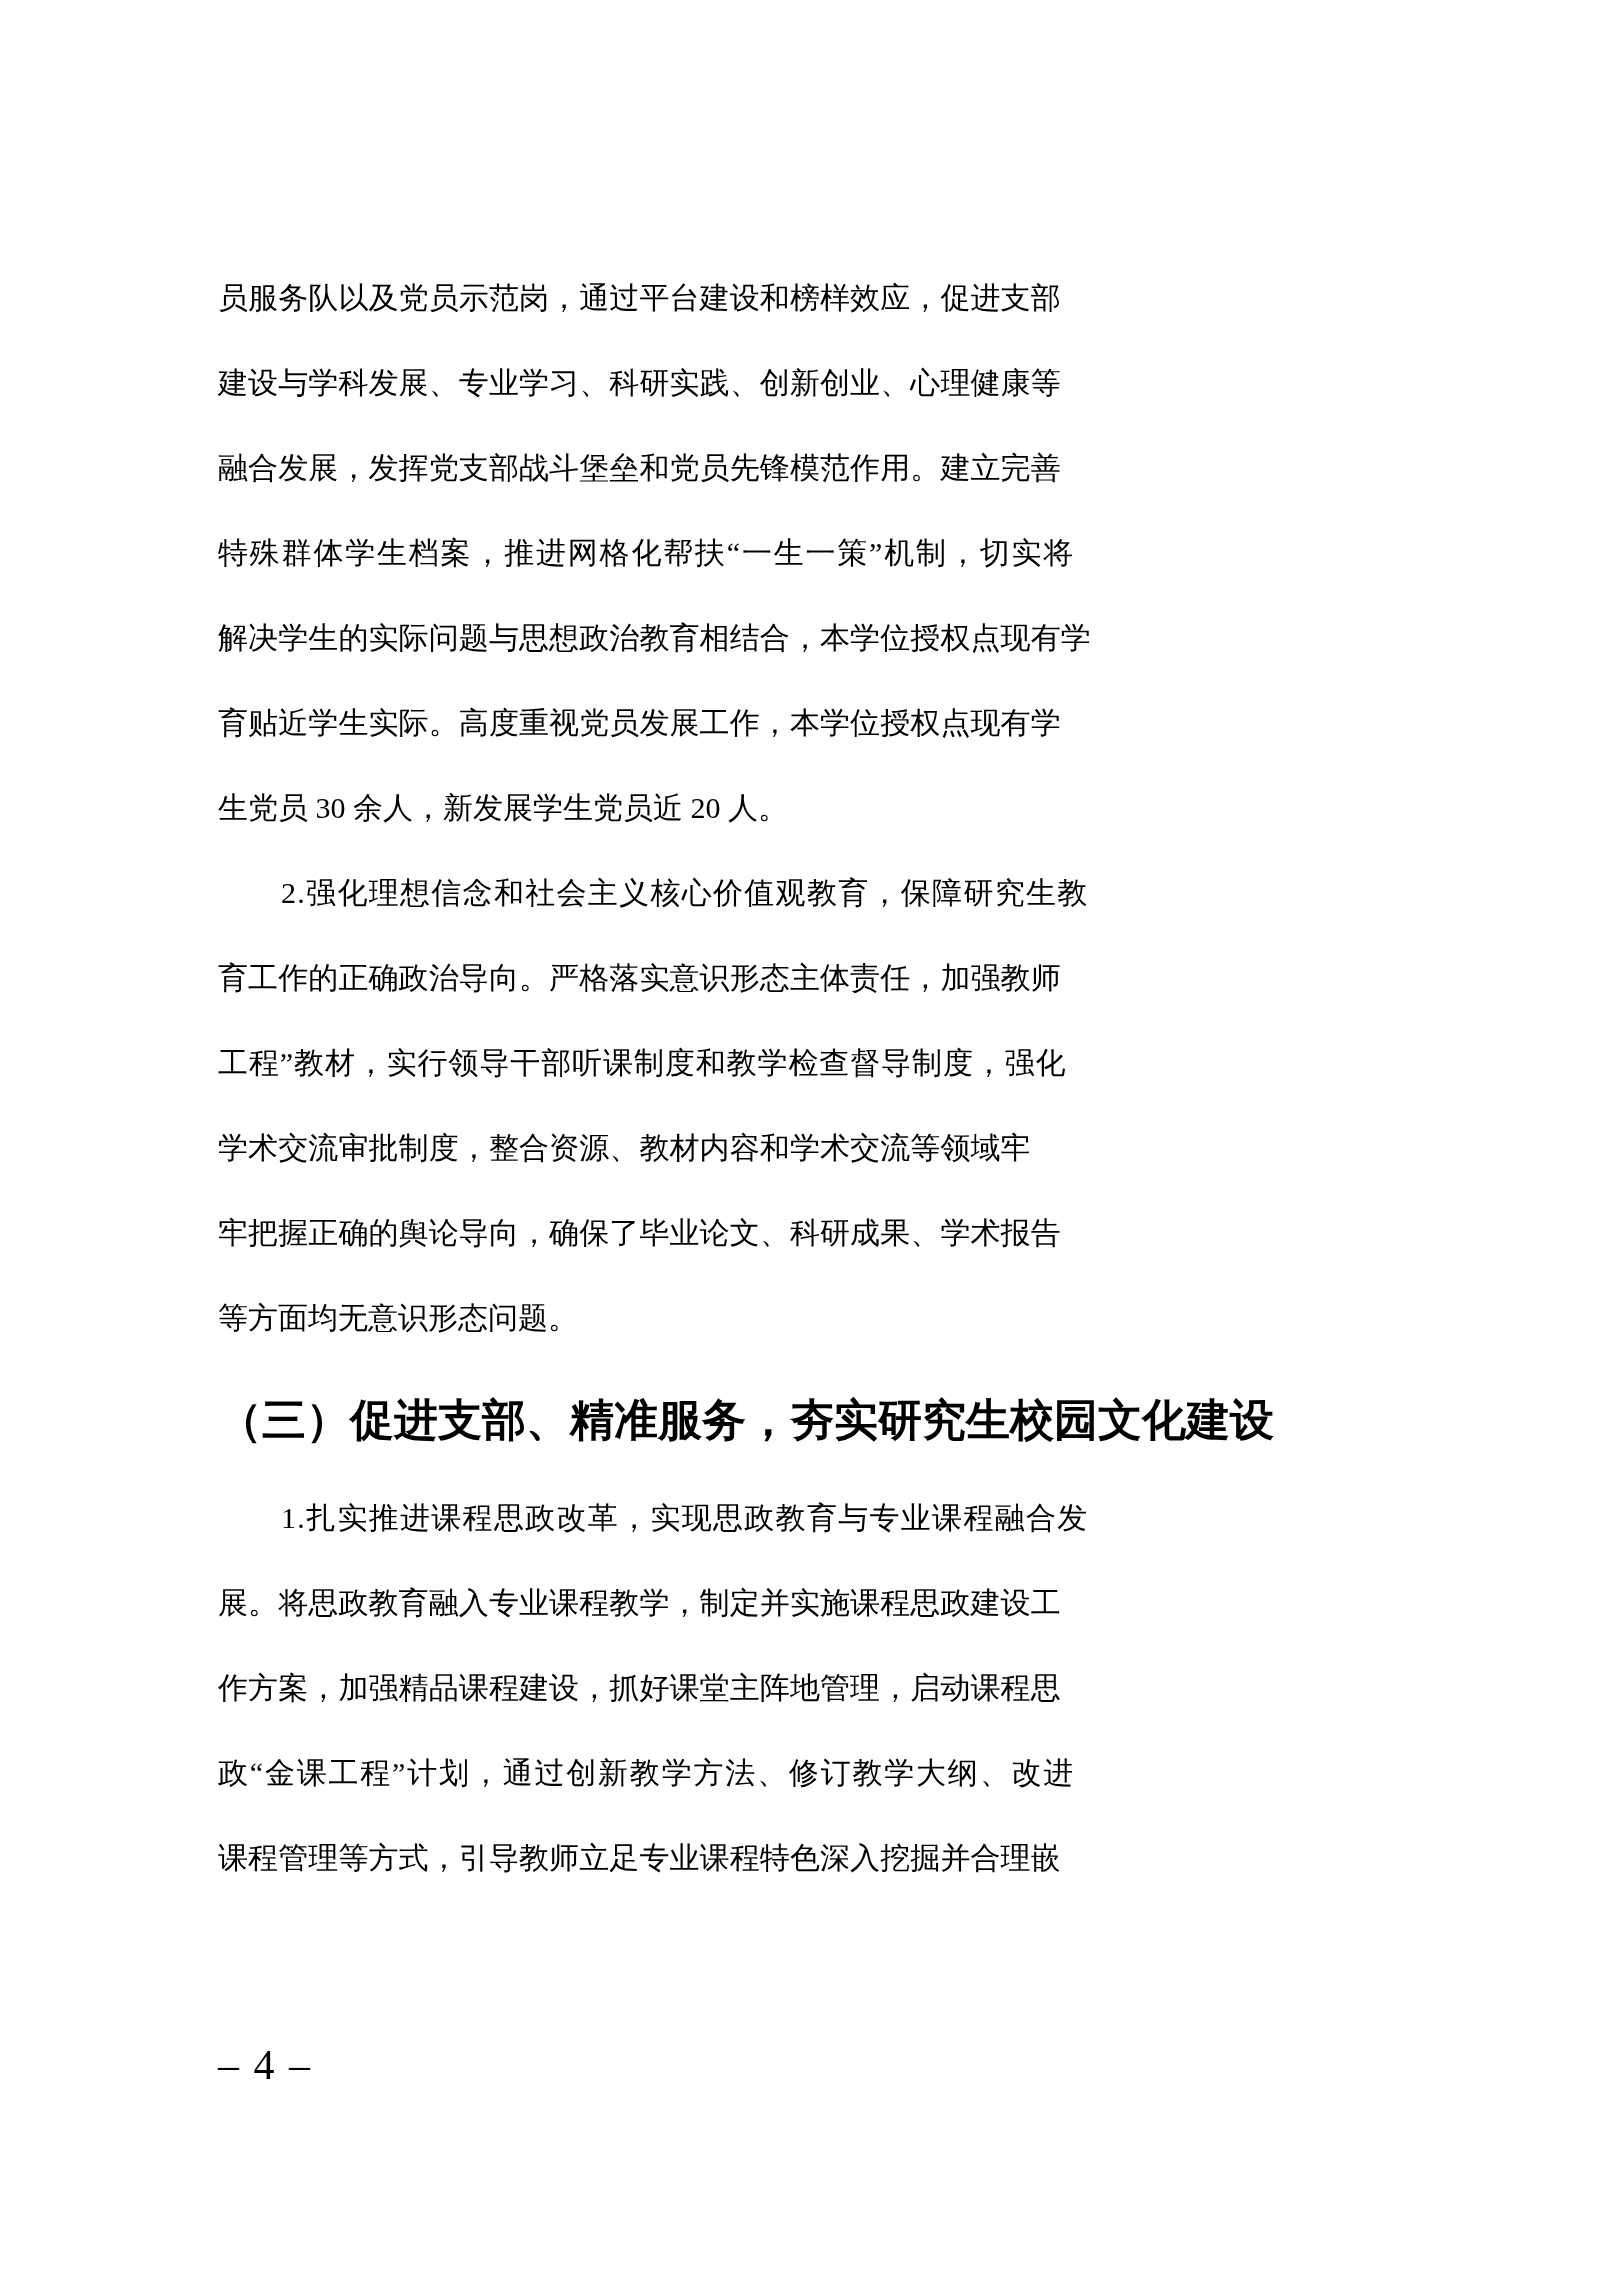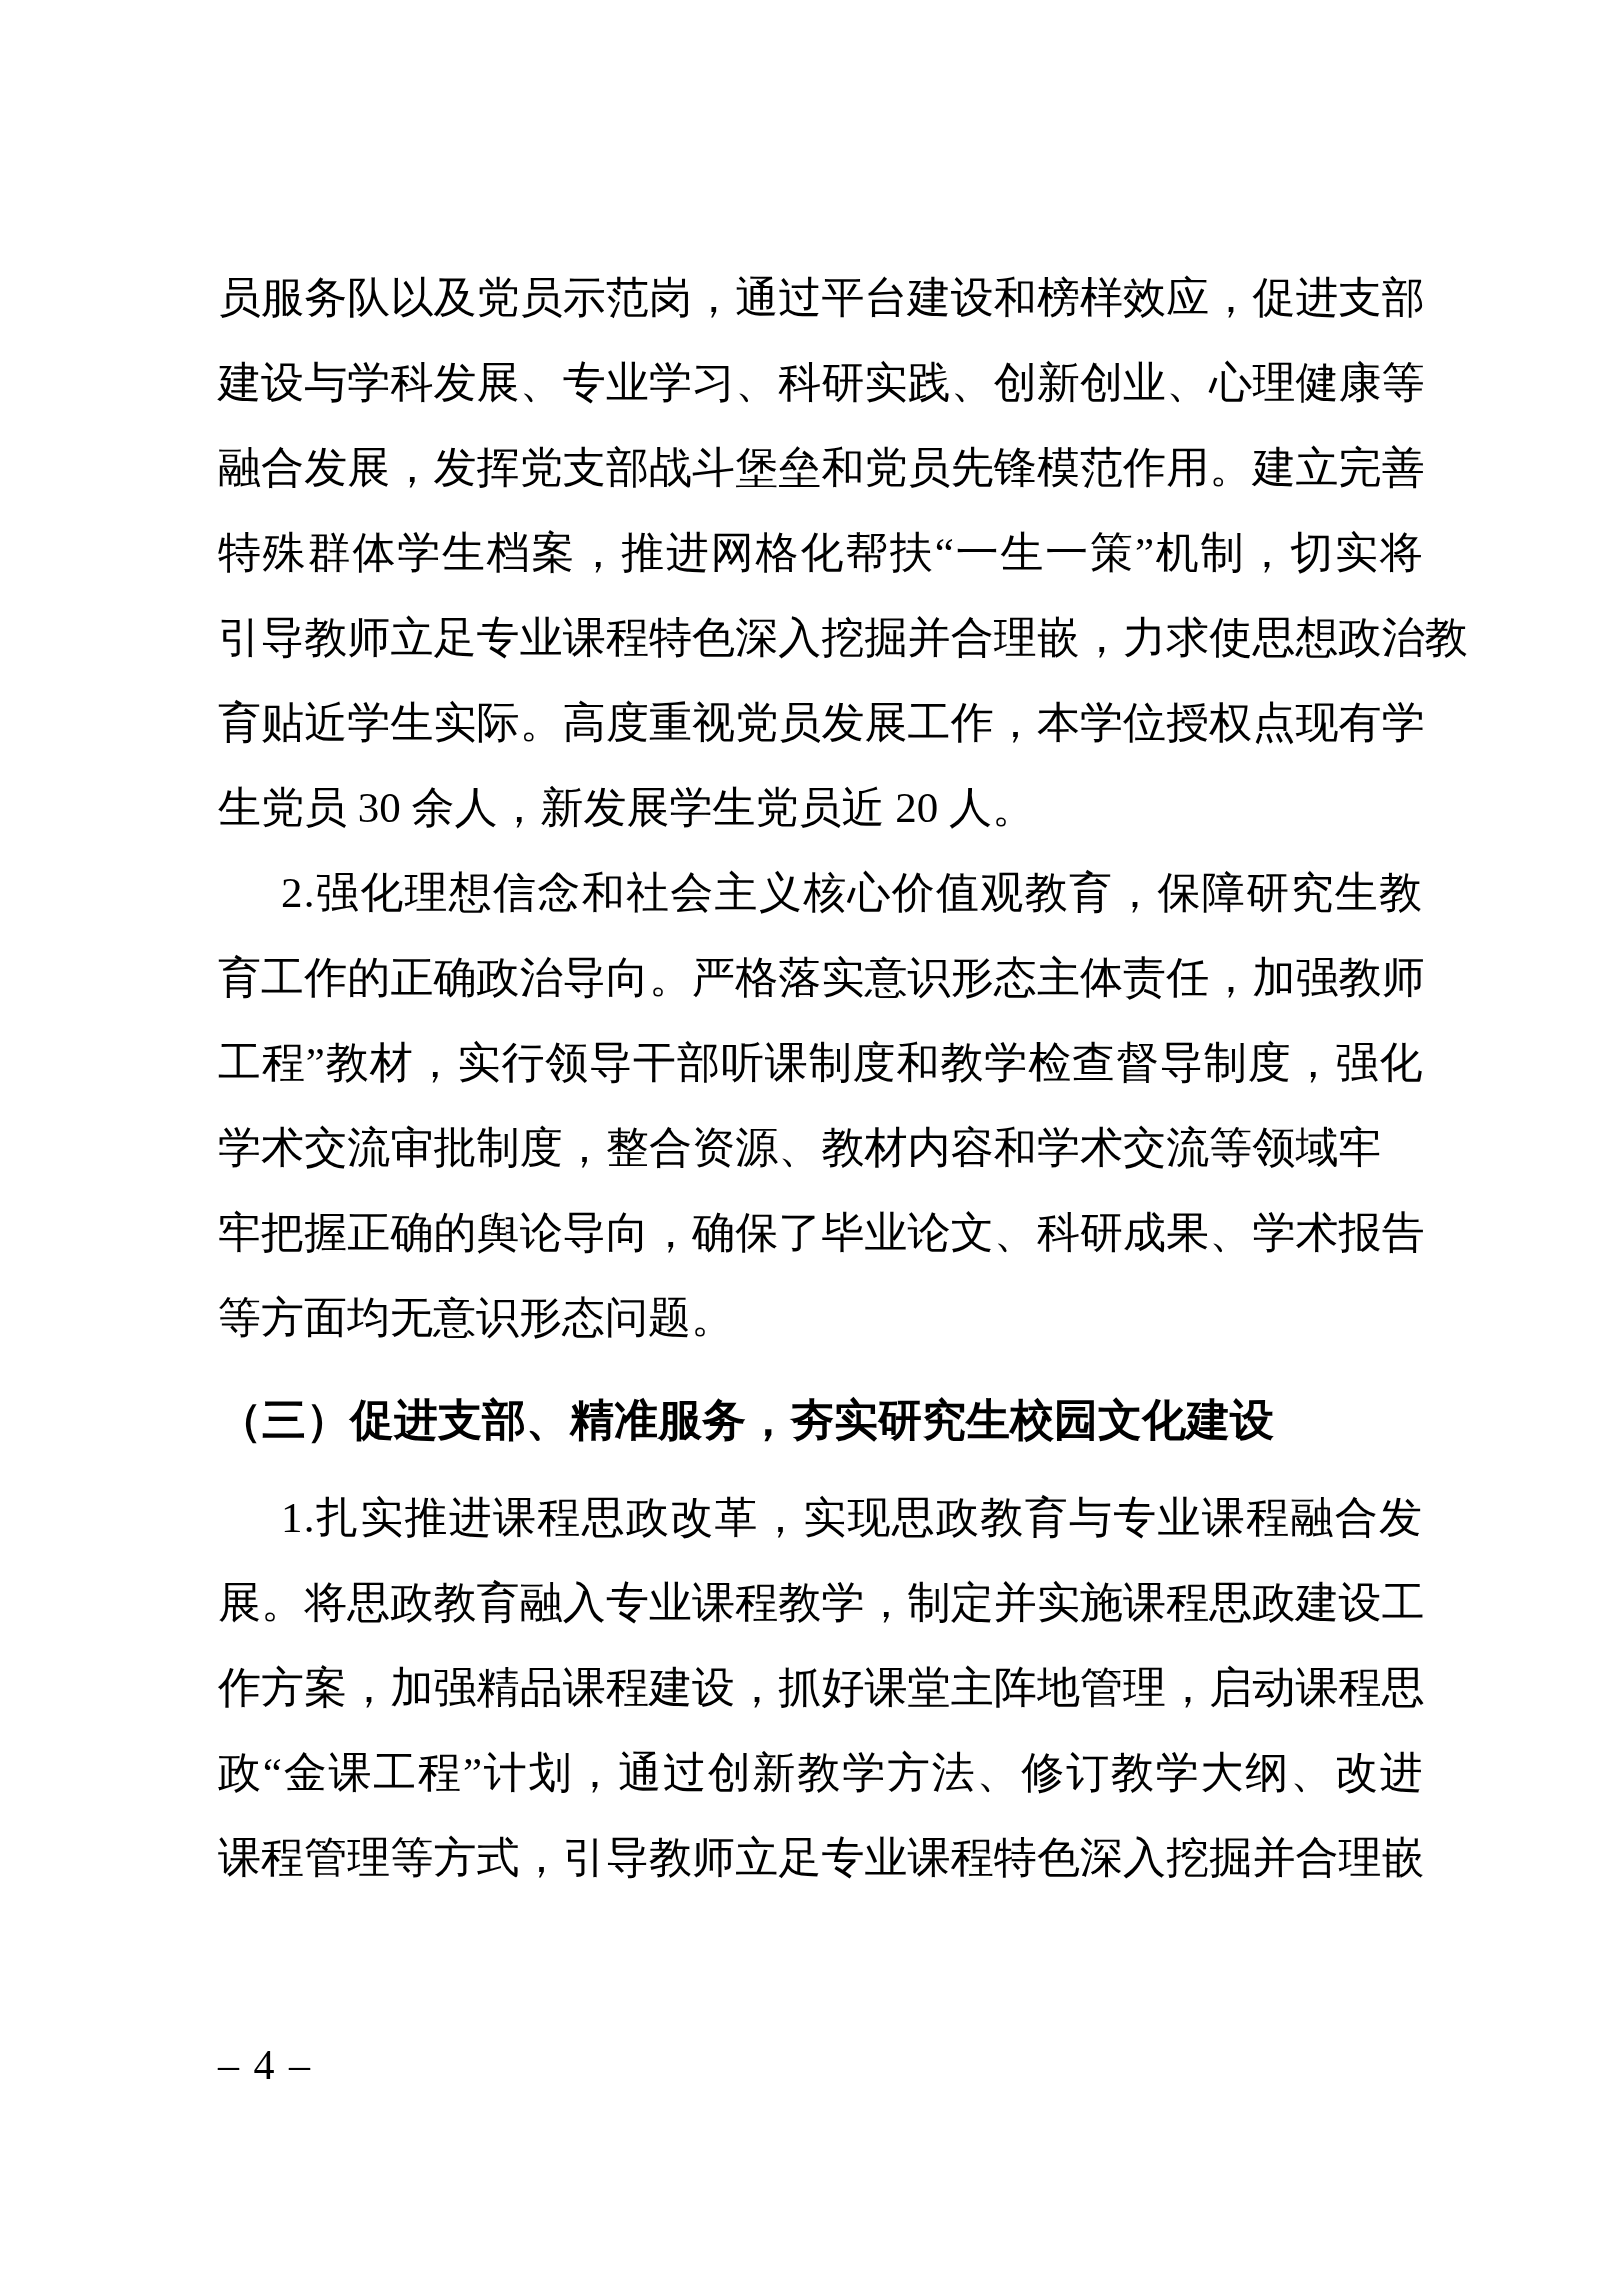"员服务队以及党员示范岗，通过平台建设和榜样效应，促进支部" .paragraph { font-size: 43px -> 30px }
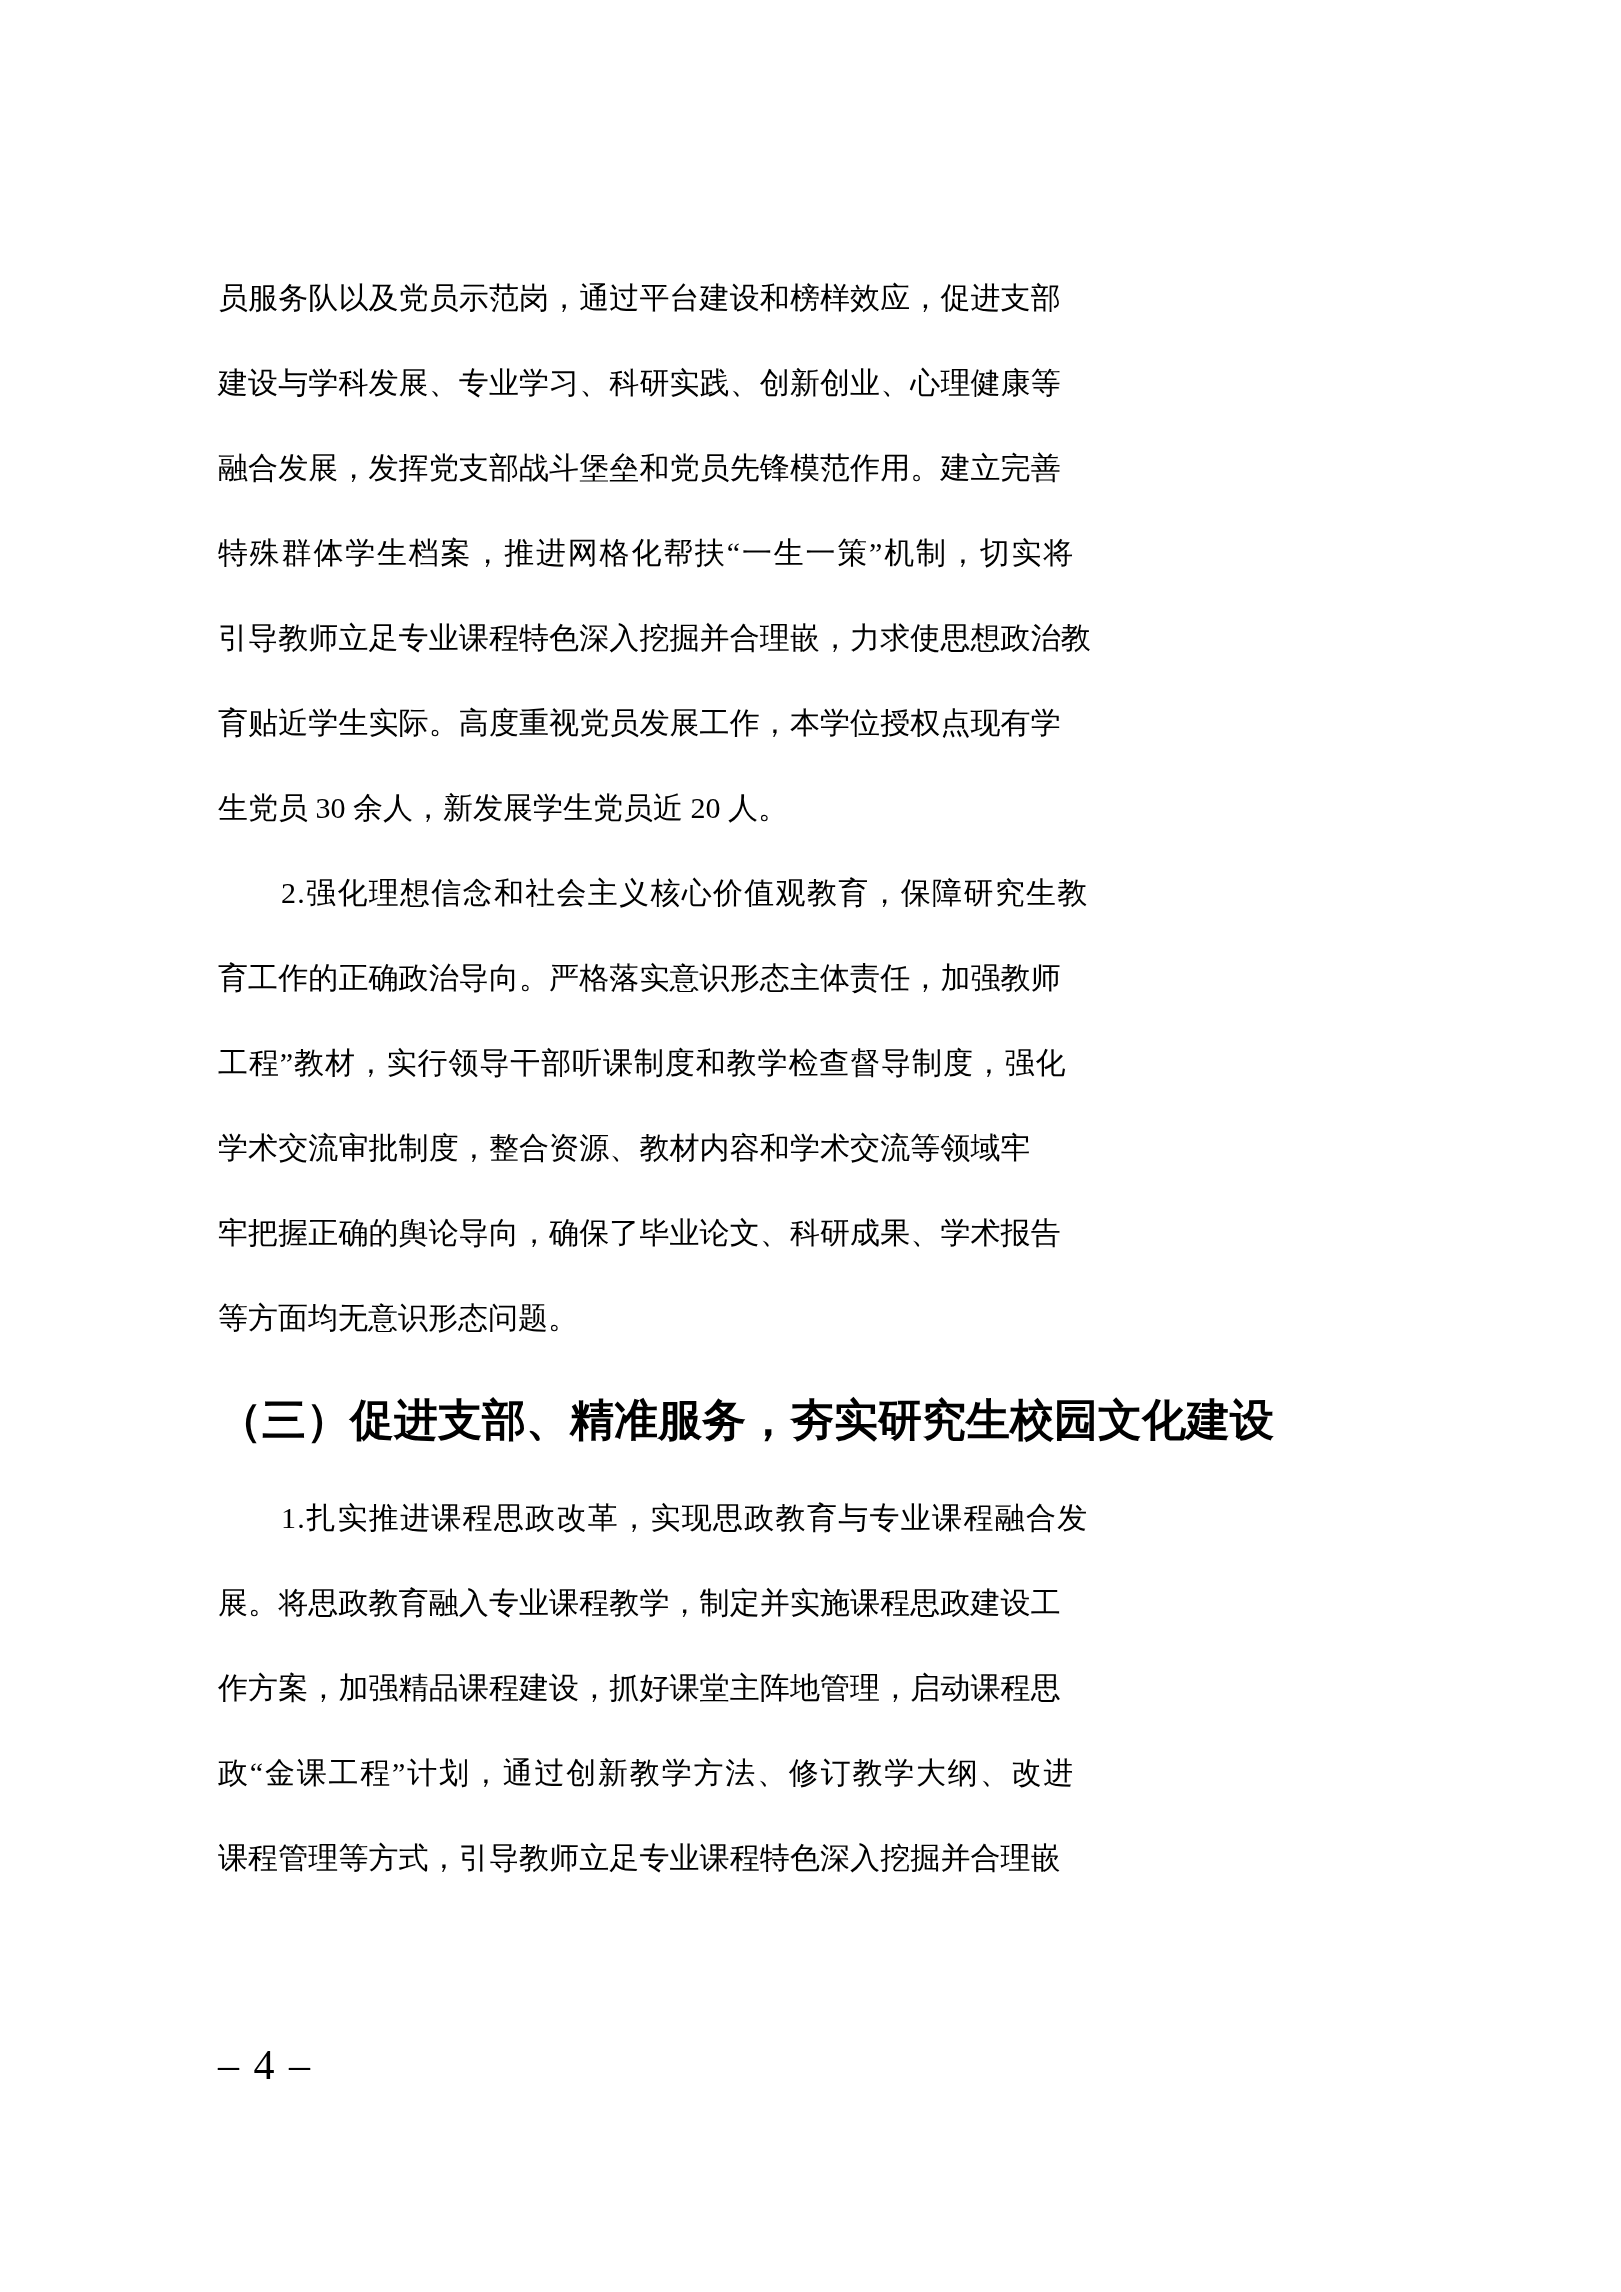"引导教师立足专业课程特色深入挖掘并合理嵌，力求使思想政治教" span { text: 引导教师立足专业课程特色深入挖掘并合理嵌，力求使思想政治教 -> 解决学生的实际问题与思想政治教育相结合，本学位授权点现有学 }
